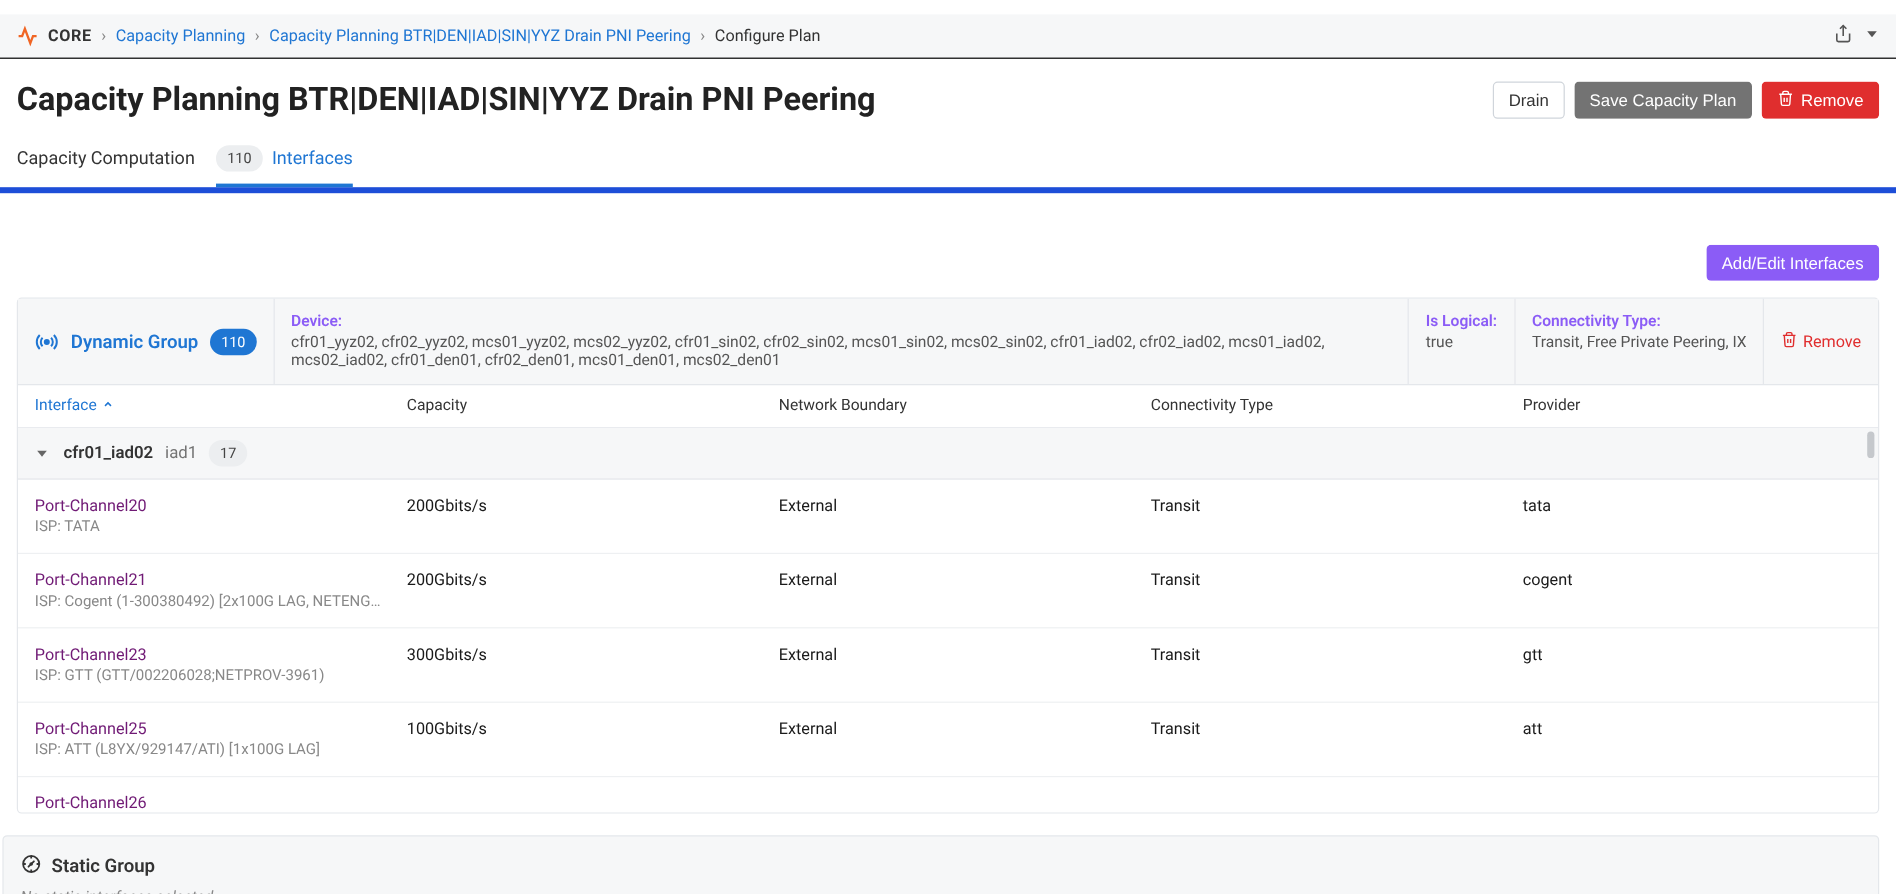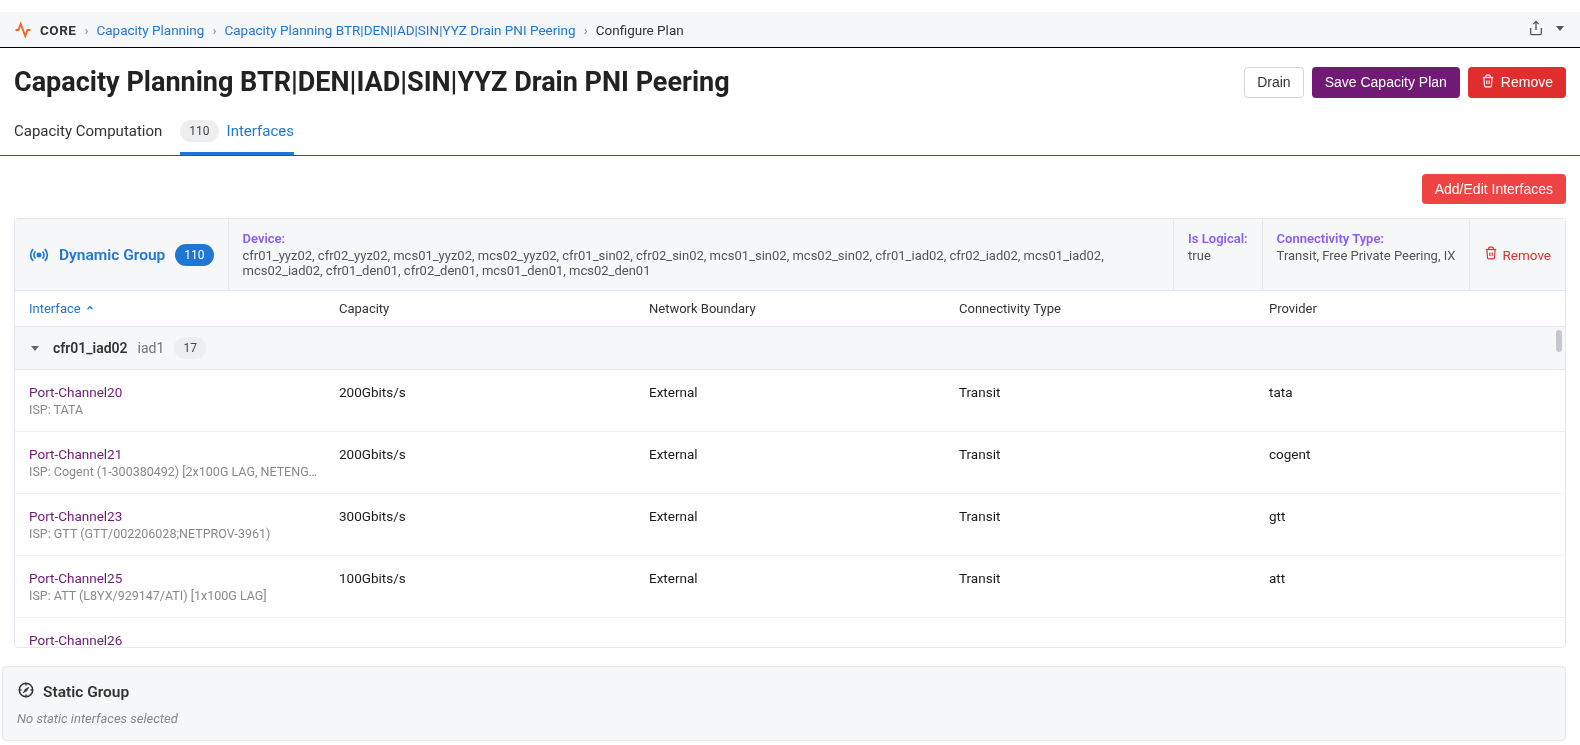"Save Capacity Plan" .btn-primary-disabled { background: #701a75 -> #737373 }
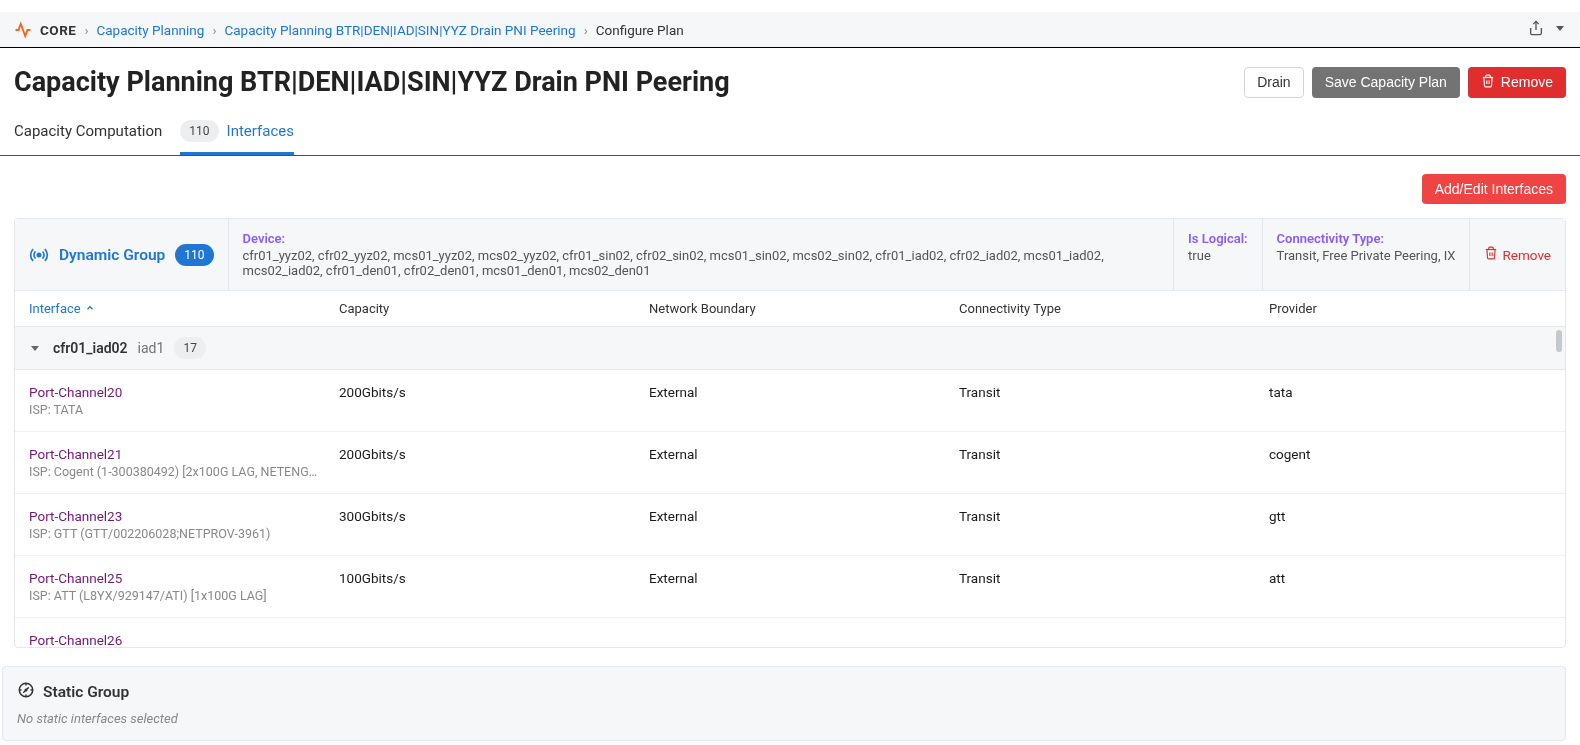"Capacity Computation" .tabs-row { border-bottom: 1px solid #1d4ed8 -> 5px solid #1d4ed8 }
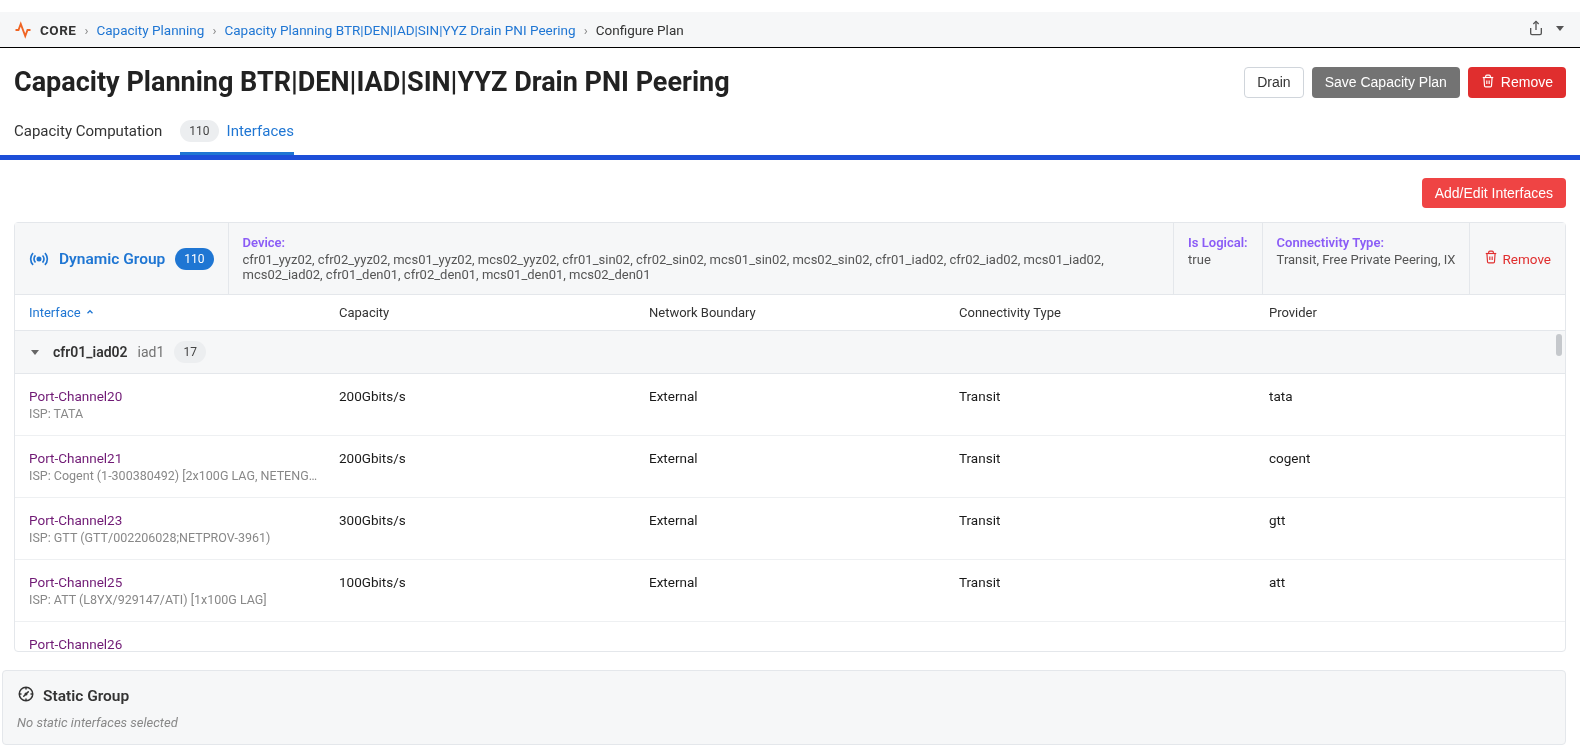"Add/Edit Interfaces" .btn-primary { background: #ef4444 -> #8b5cf6; margin-top: none -> 25px }
